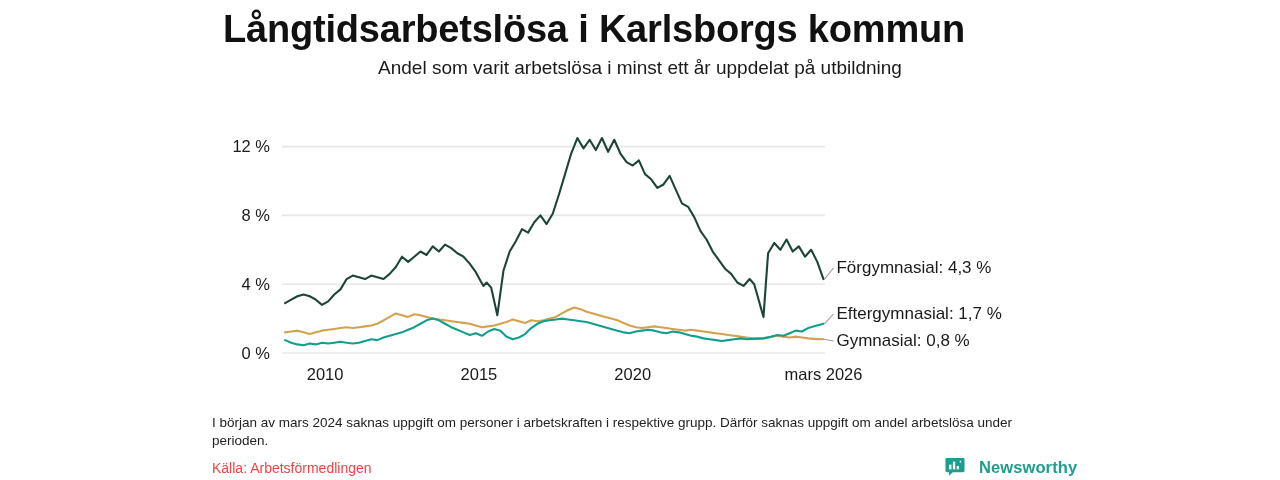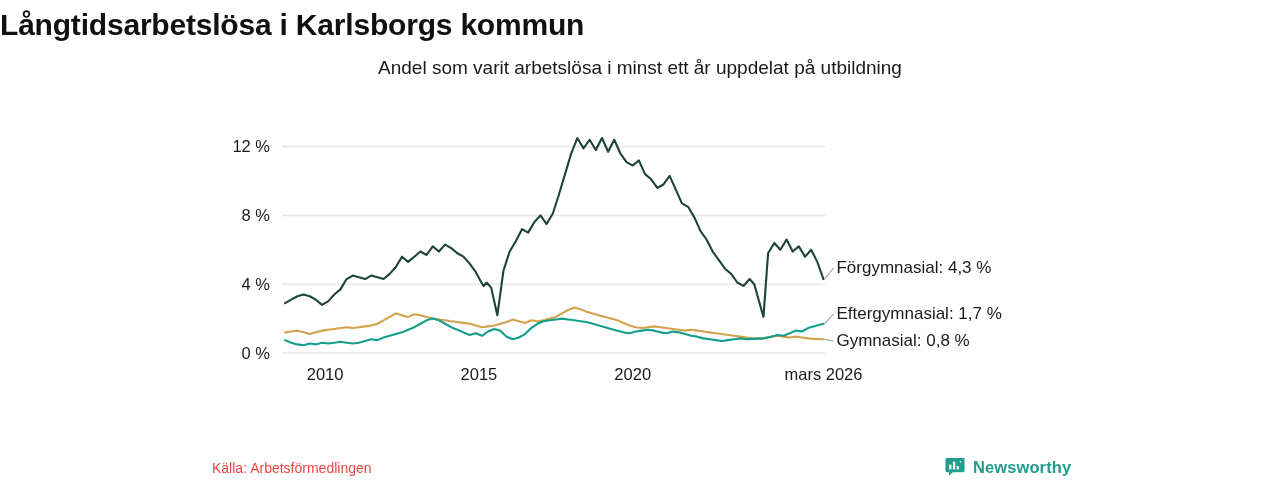"Långtidsarbetslösa i Karlsborgs kommun" #chart-title { font-size: 30px -> 38px; text-align: left -> center }
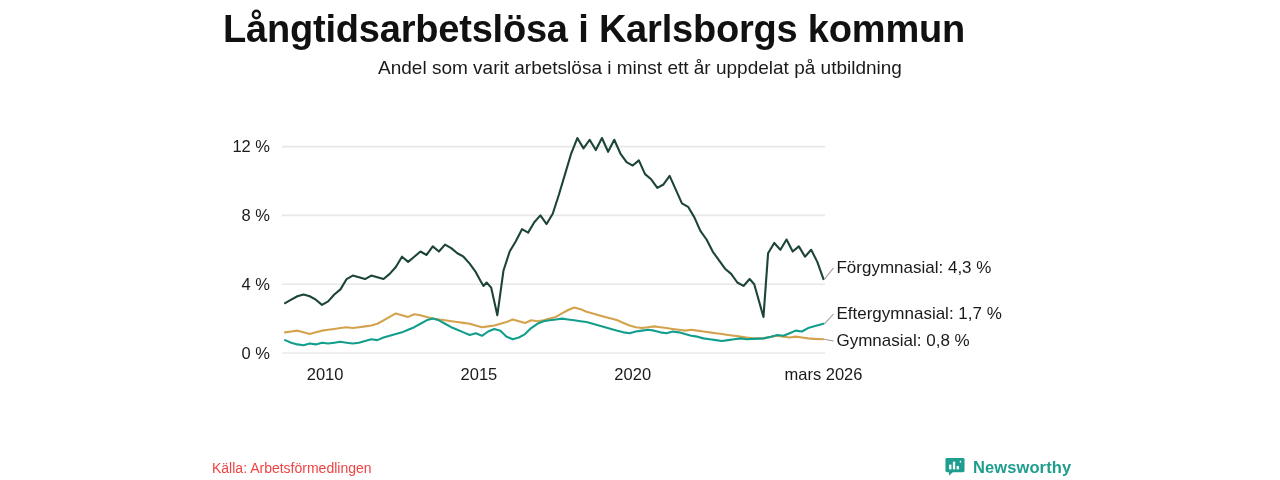"I början av mars 2024" div { html: none -> <div>I början av mars 2024 saknas uppgift om personer i arbetskraften i respektive grupp. Därför saknas uppgift om andel arbetslösa under perioden.</div> }
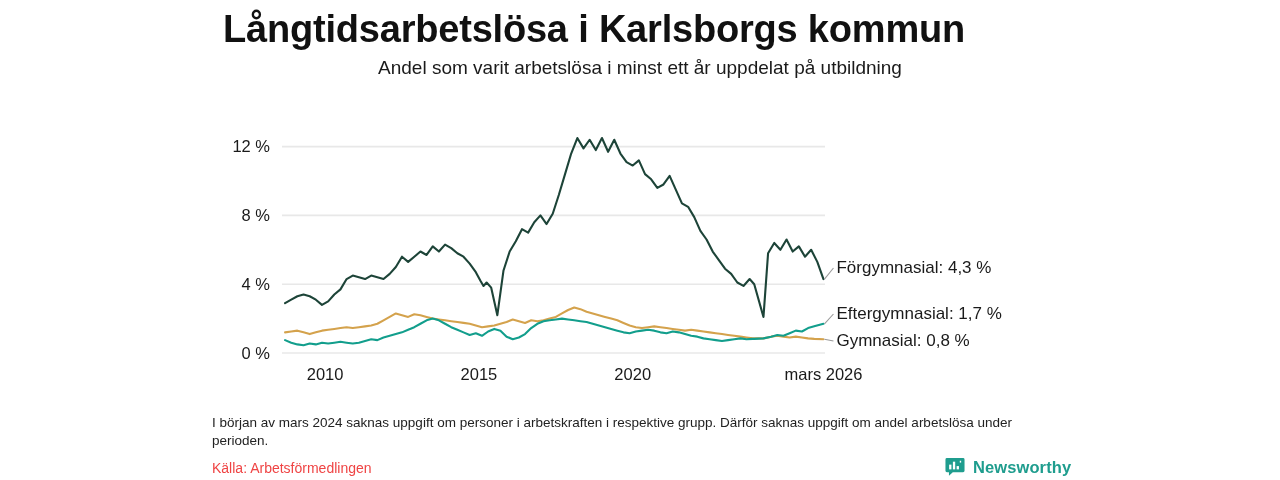"Newsworthy" #logo { gap: 7px -> 13px }
